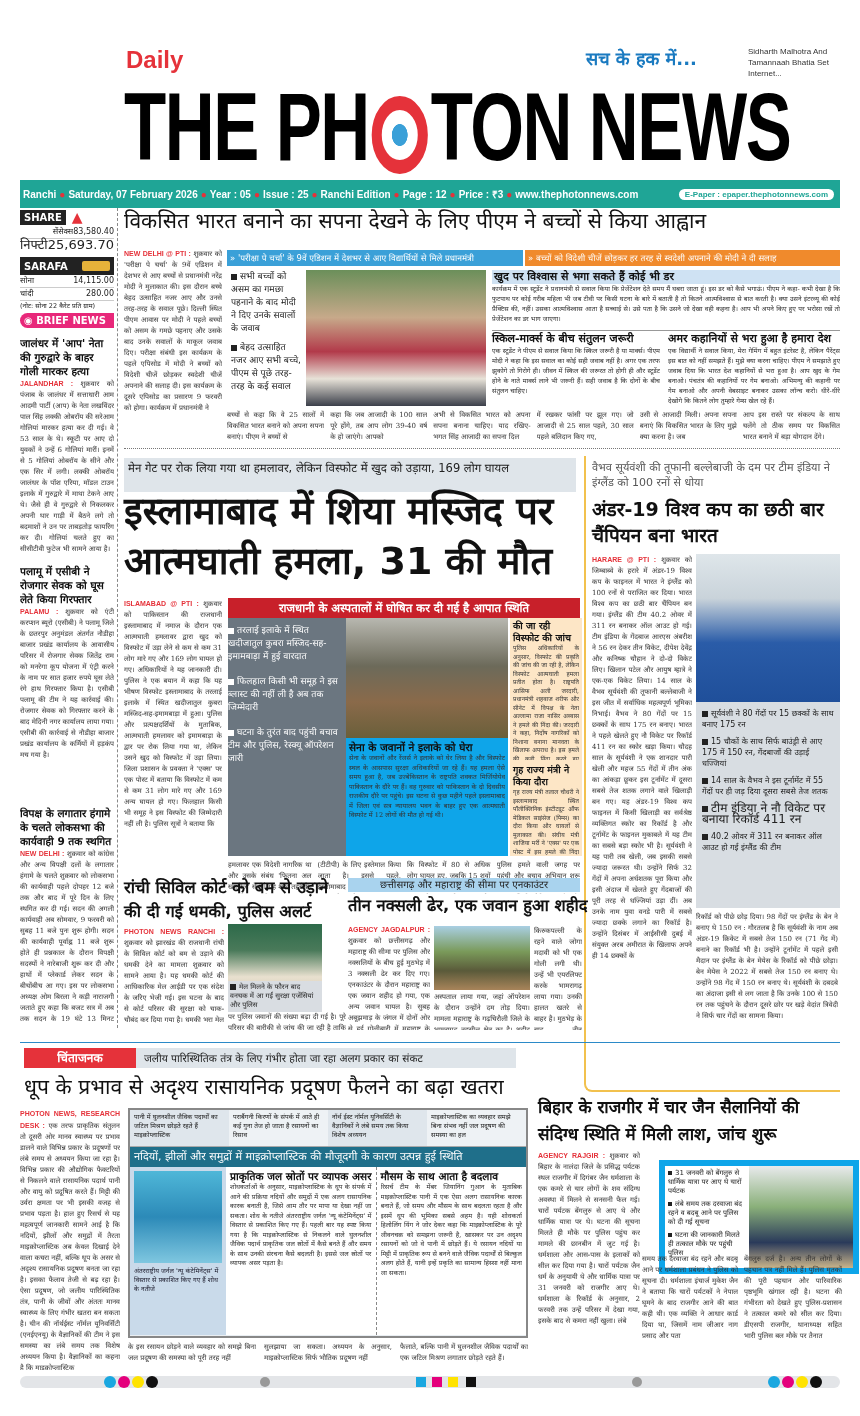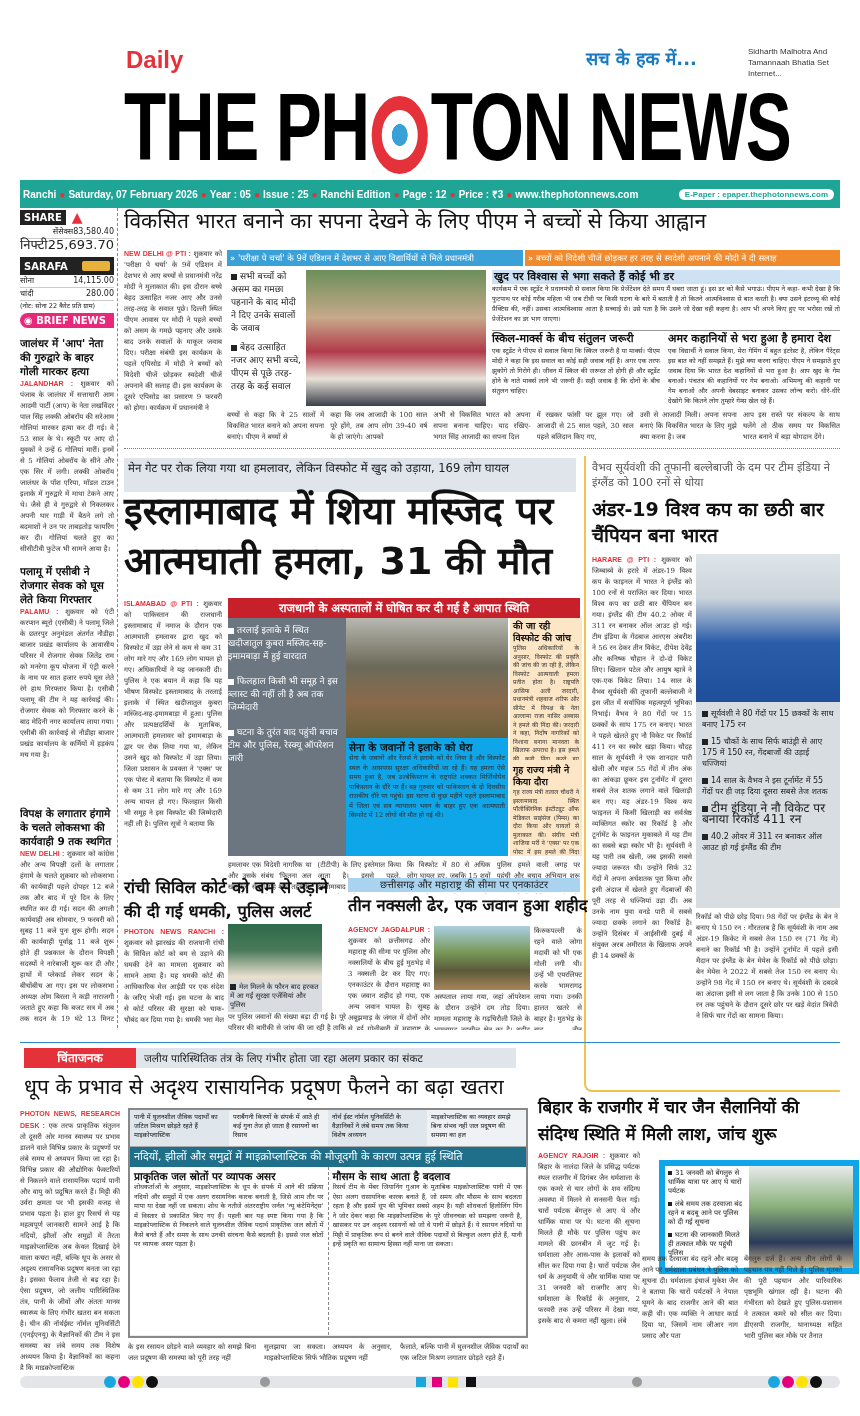"मेल मिलने के फौरन बाद" span { text: हरकत -> वनचक }
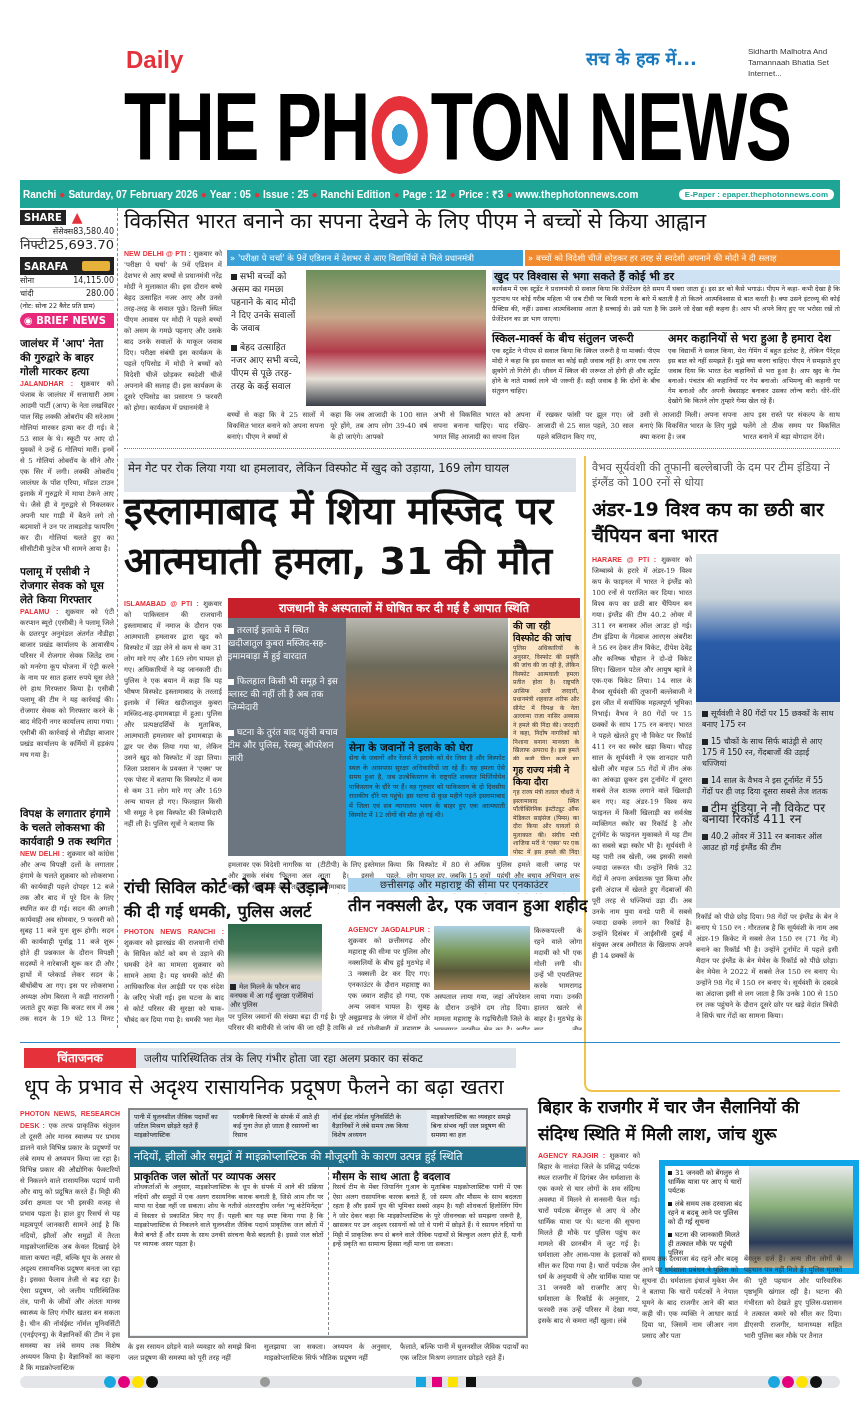"अंतरराष्ट्रीय जर्नल 'न्यू कंटेमिनेंट्स'" div { html: none -> <div> <div></div> <div>अंतरराष्ट्रीय जर्नल 'न्यू कंटेमिनेंट्स' में विस्तार से प्रकाशित किए गए हैं शोध के नतीजे</div> </div> }
